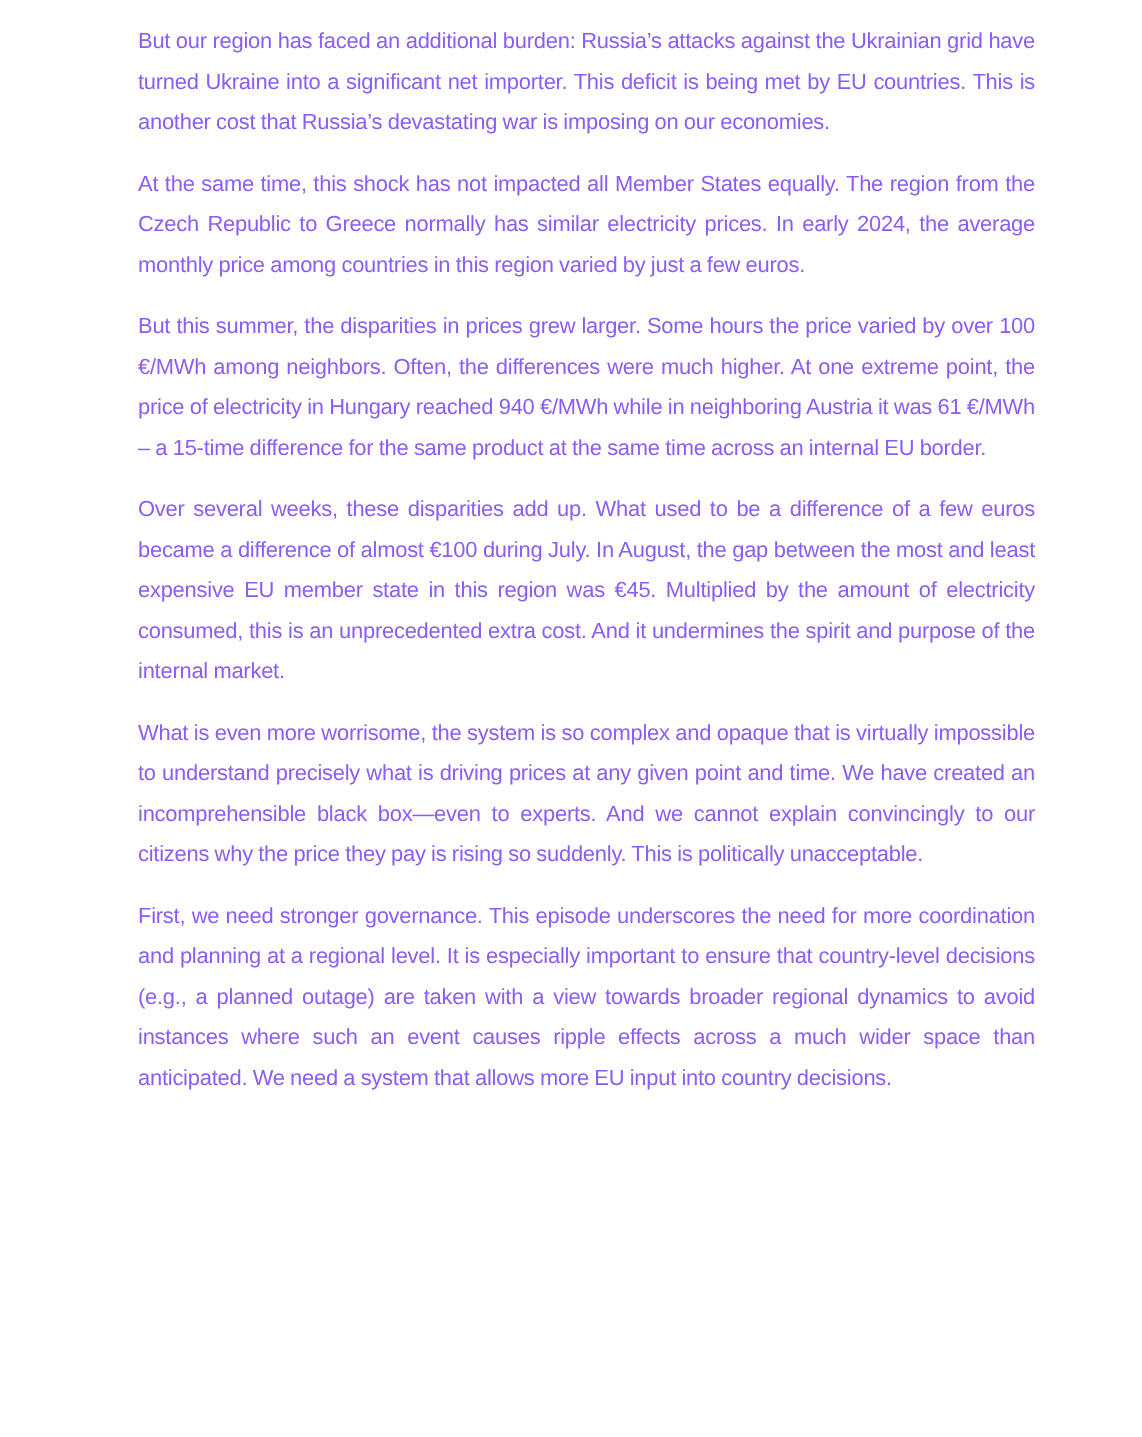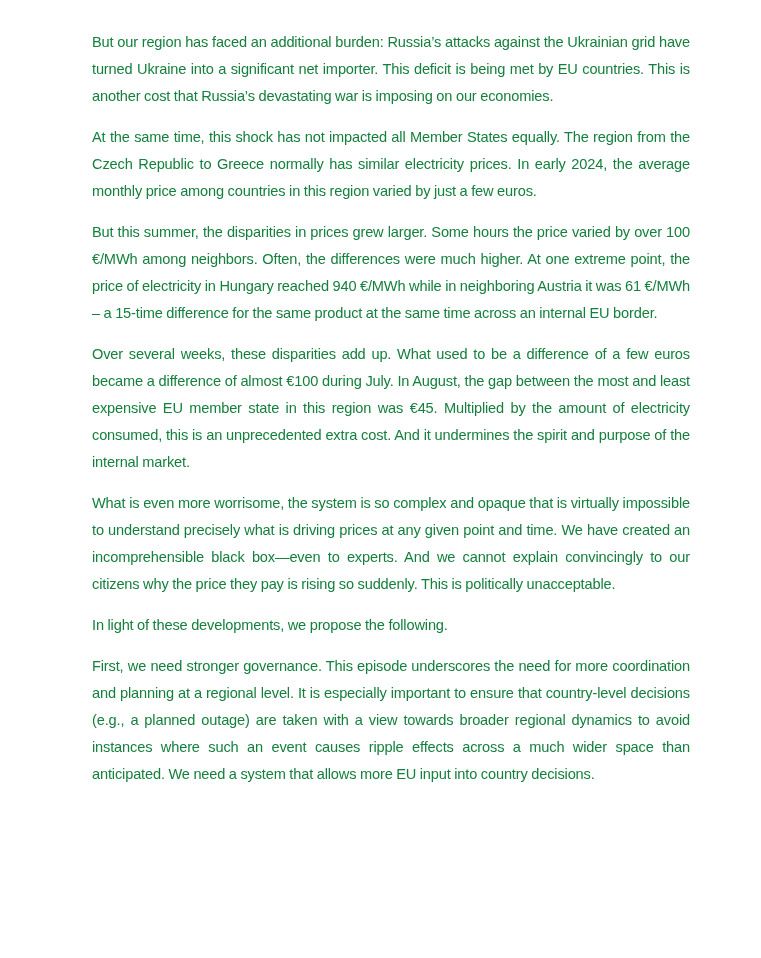"But our region has faced" .page { color: #15803d -> #8b5cf6; top: 16px -> 2px }
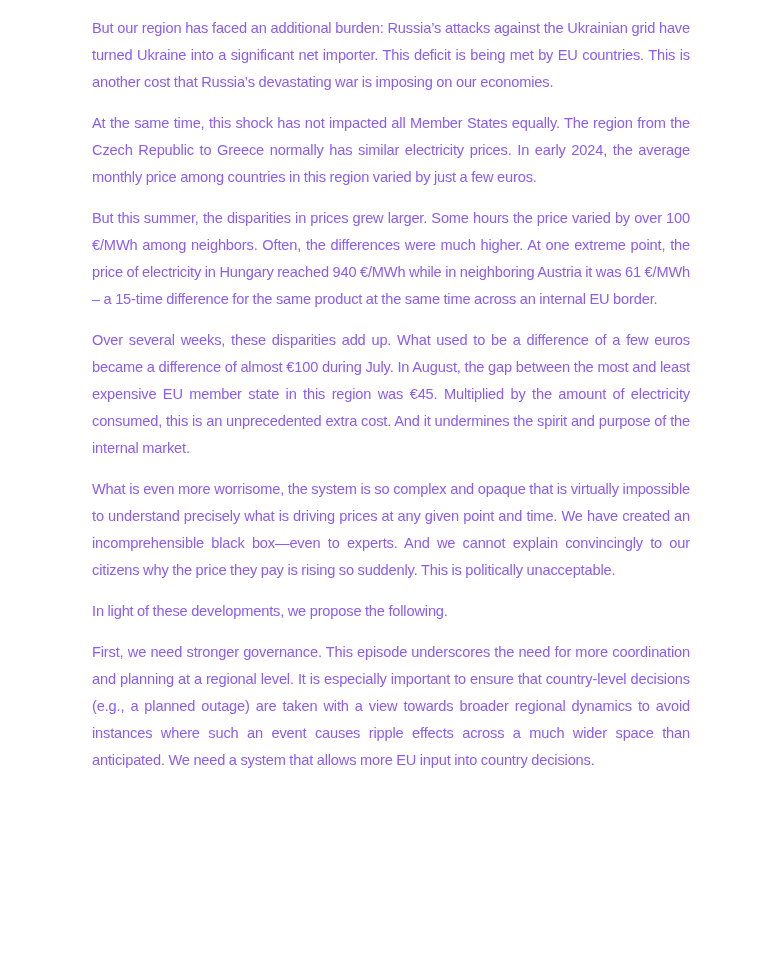"In light of these developments," p { html: <p>In light of these developments, we propose the following.</p> -> none }
